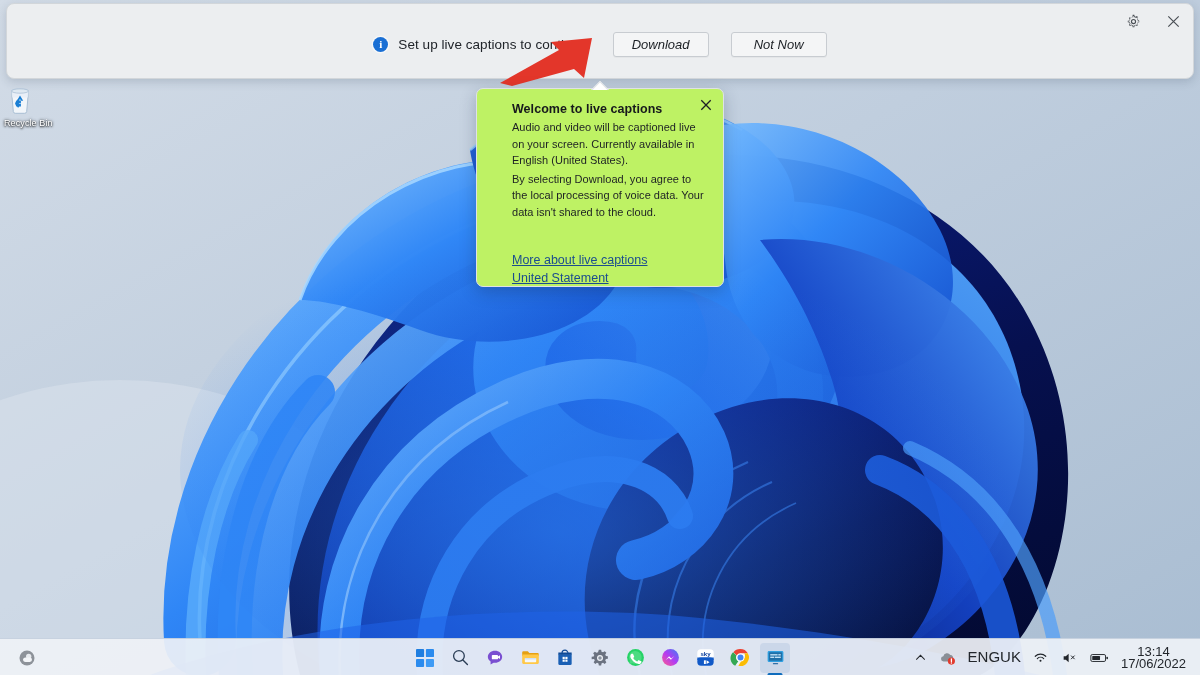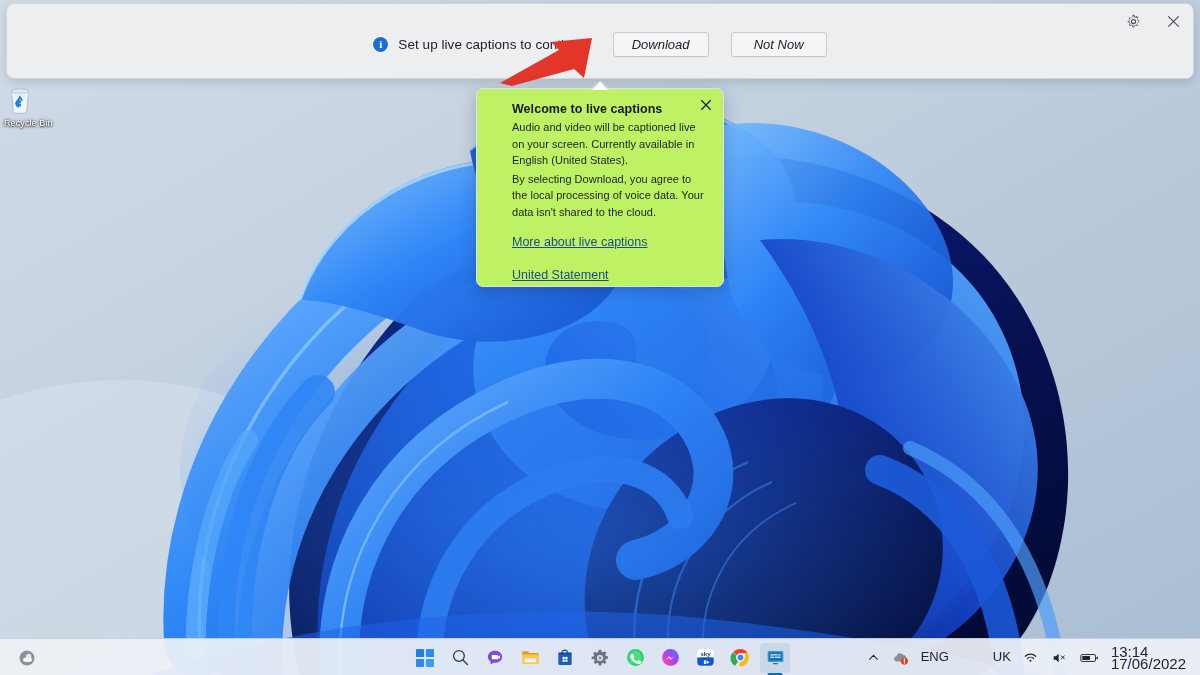"More about live captions" #flyout-links { gap: 16px -> 1px; margin-top: 14px -> 32px }
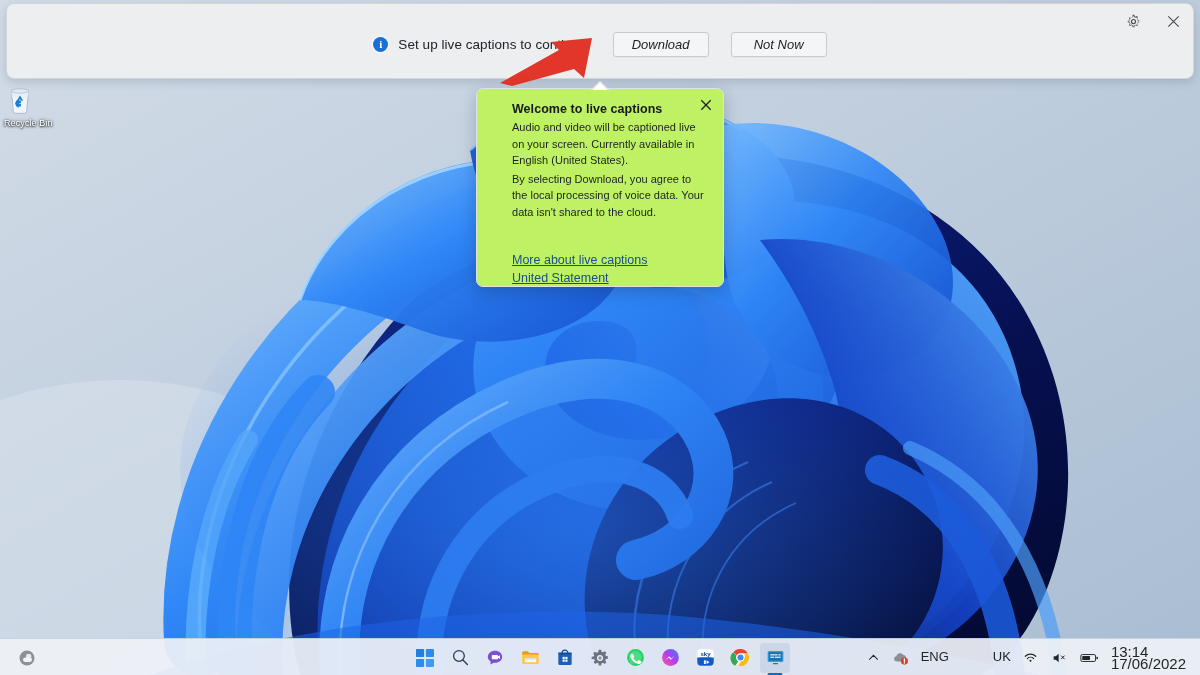"ENG" #tray-lang { font-size: 13px -> 15px; gap: 44px -> none }
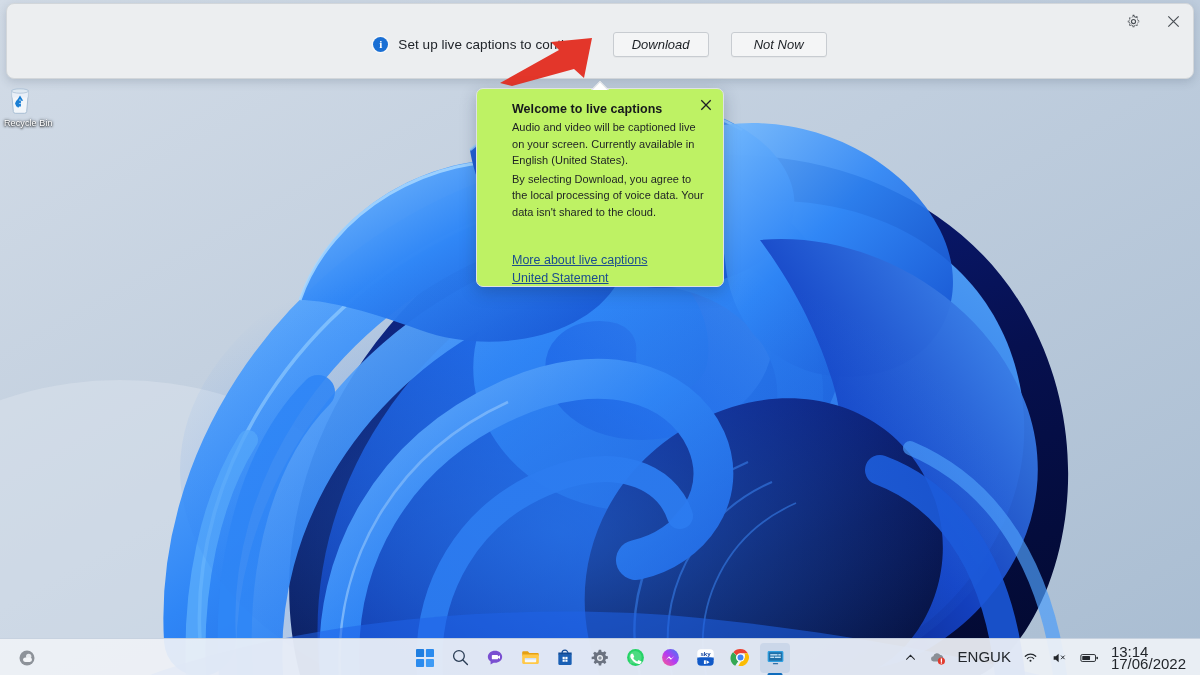"13:14" #tray-clock { font-size: 15px -> 13px; text-align: left -> center }
